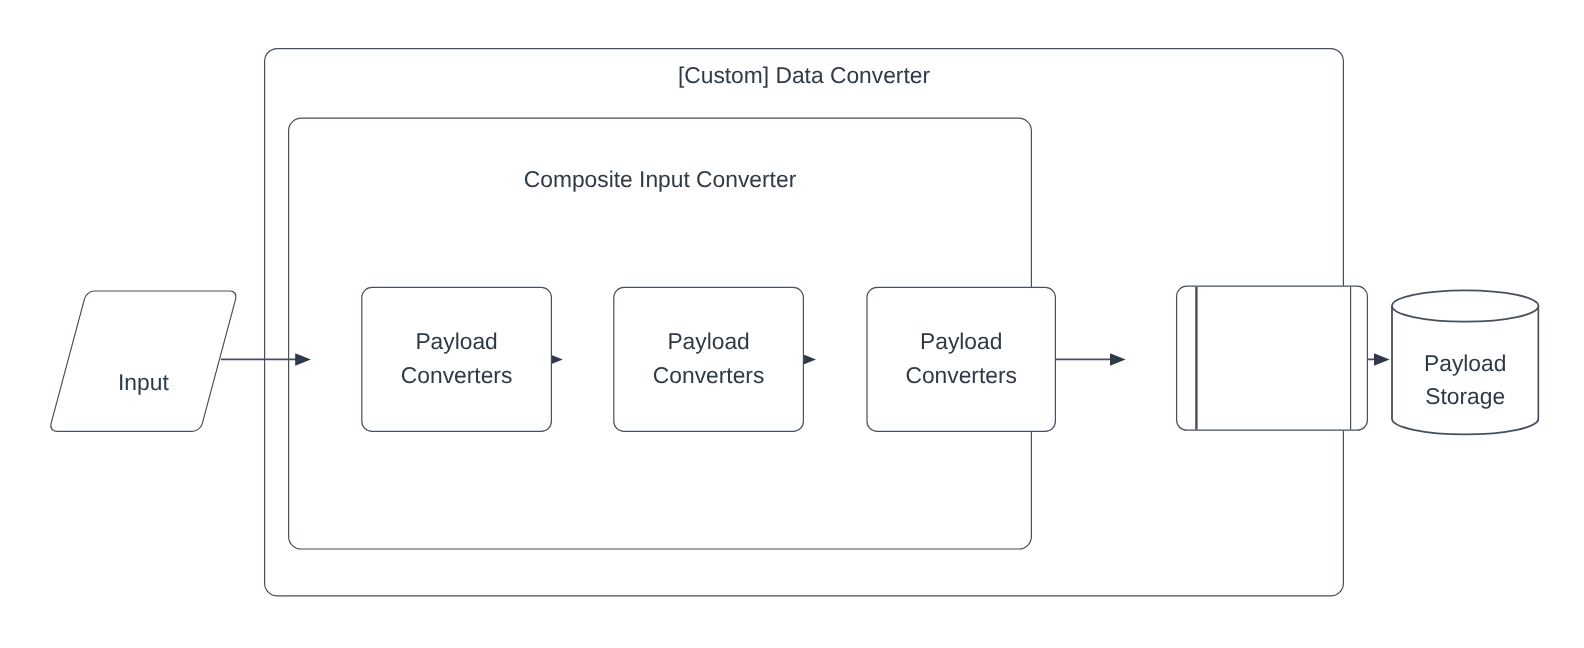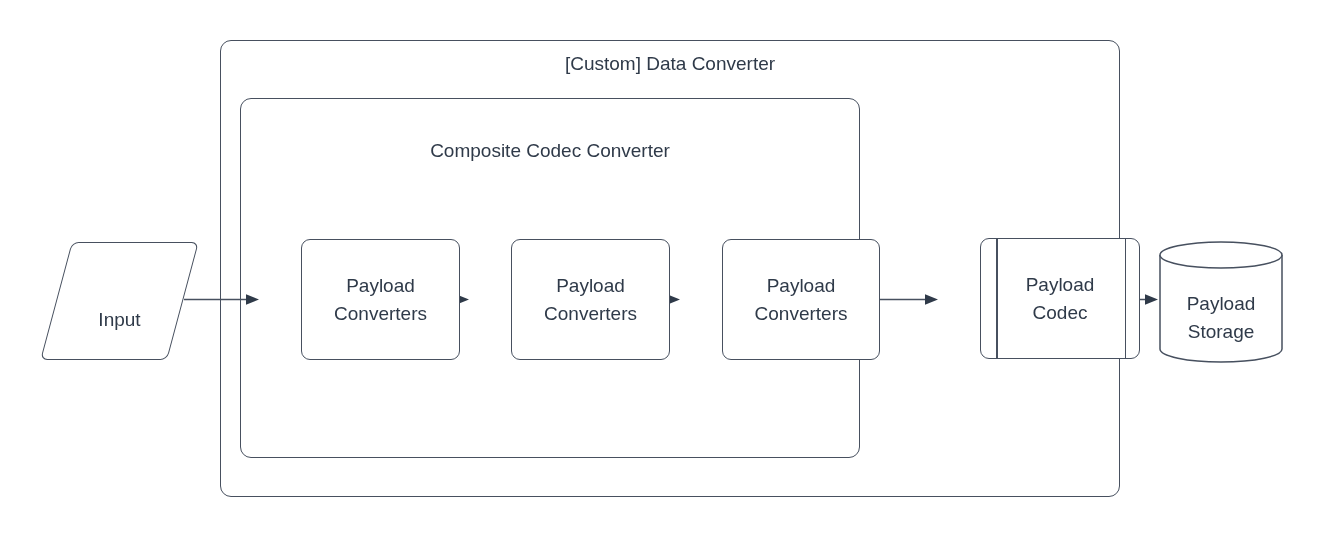"Composite Codec Converter" div.container-label { text: Codec -> Input }
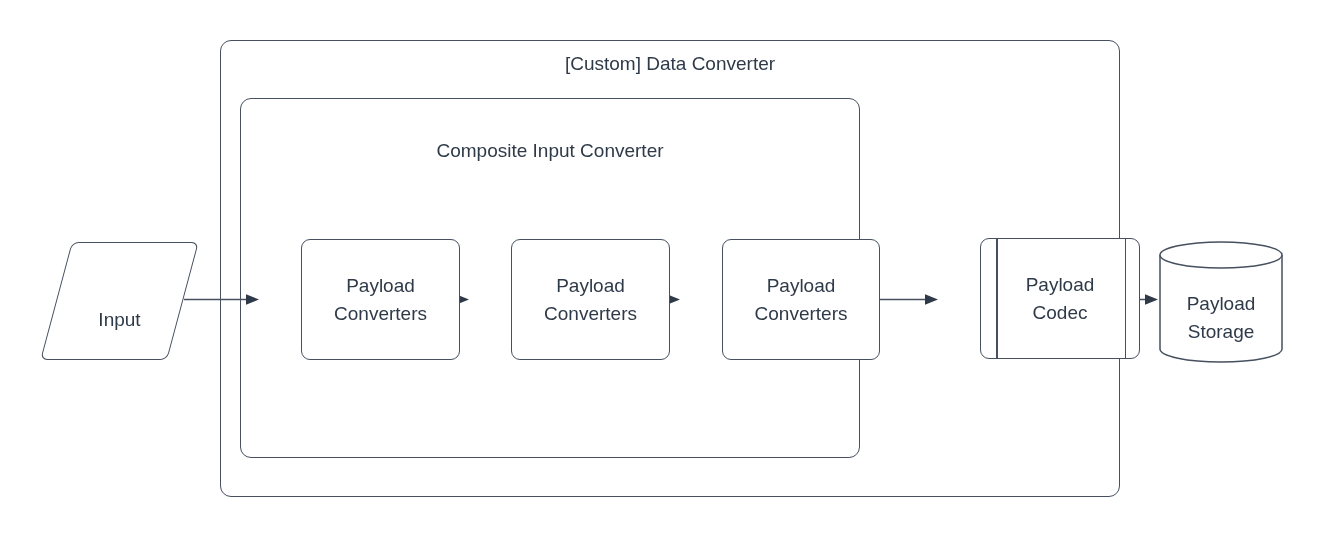"Payload Codec" div.node-label { html: <div>Payload Codec</div> -> none }
